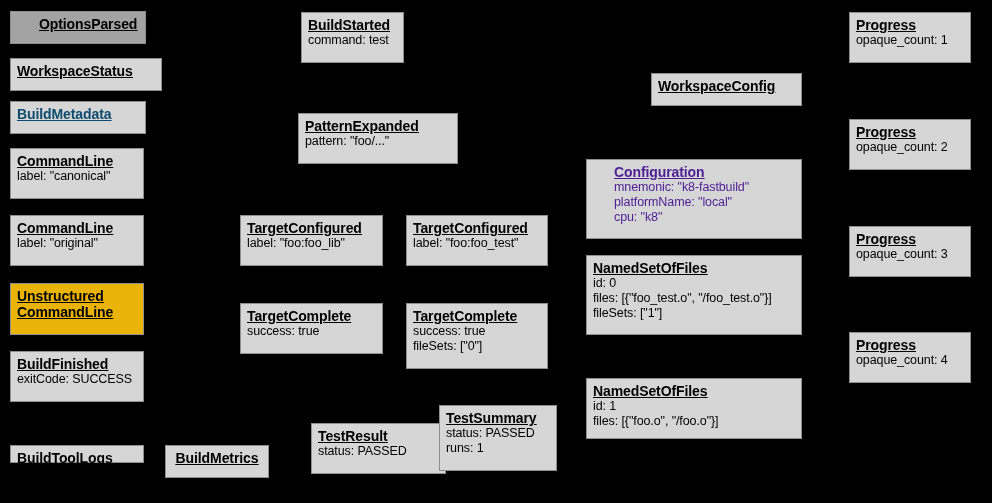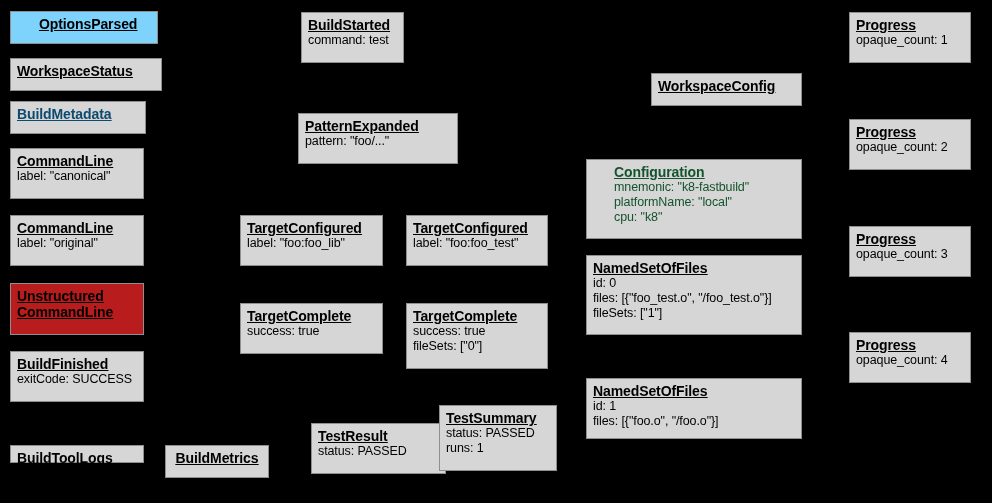"OptionsParsed" div.node { background: #7dd3fc -> #a3a3a3; width: 148px -> 136px }
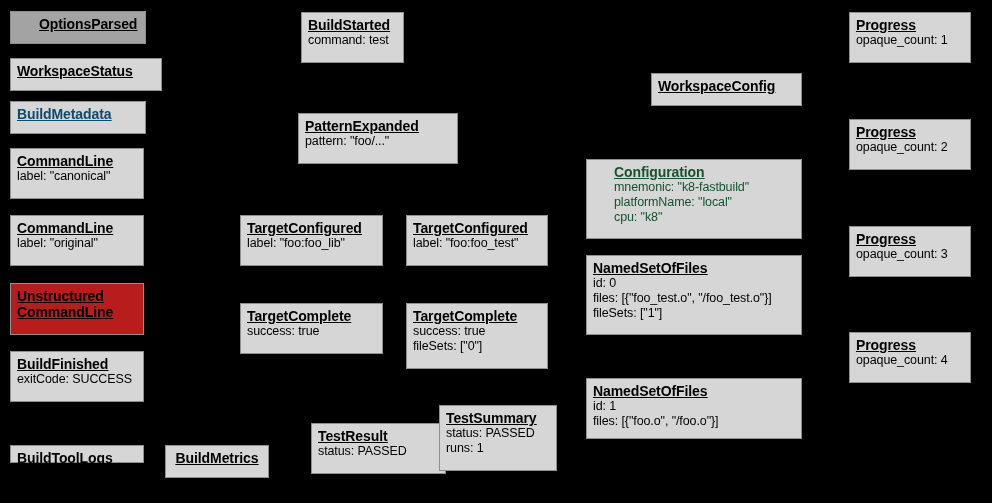"Configuration" div.node { color: #14532d -> #4c1d95 }
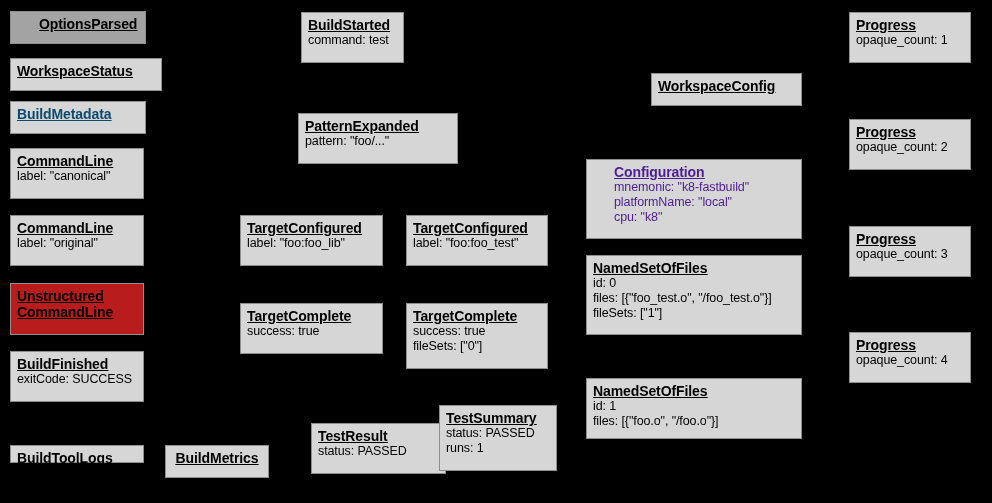"Unstructured" div.node { background: #b91c1c -> #eab308 }
